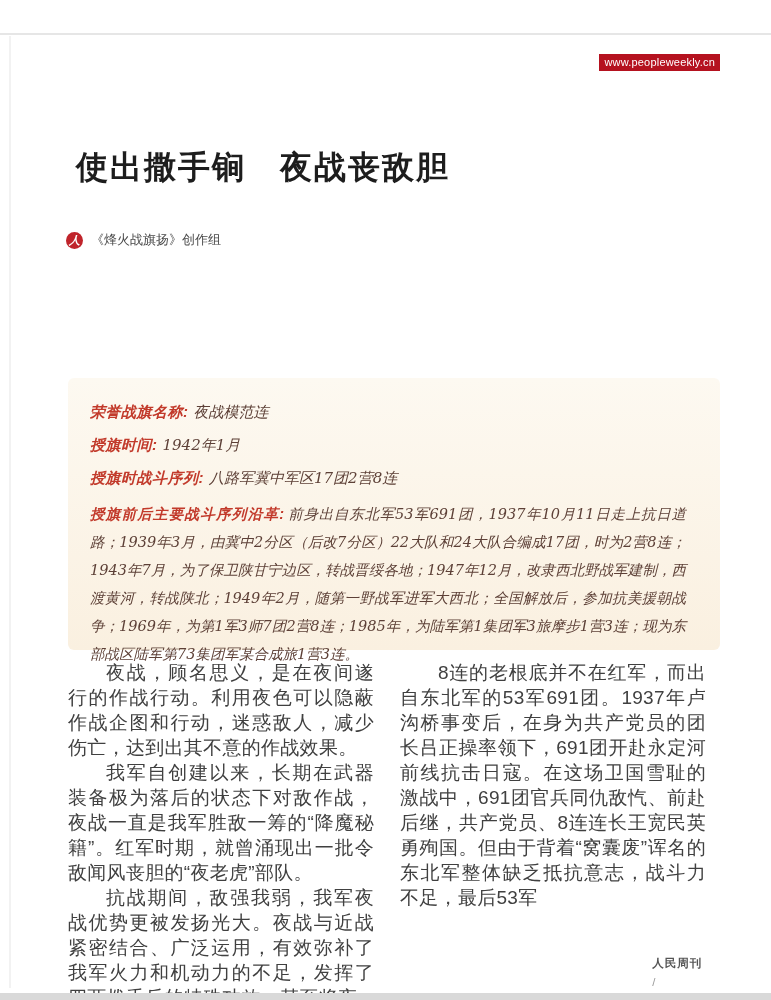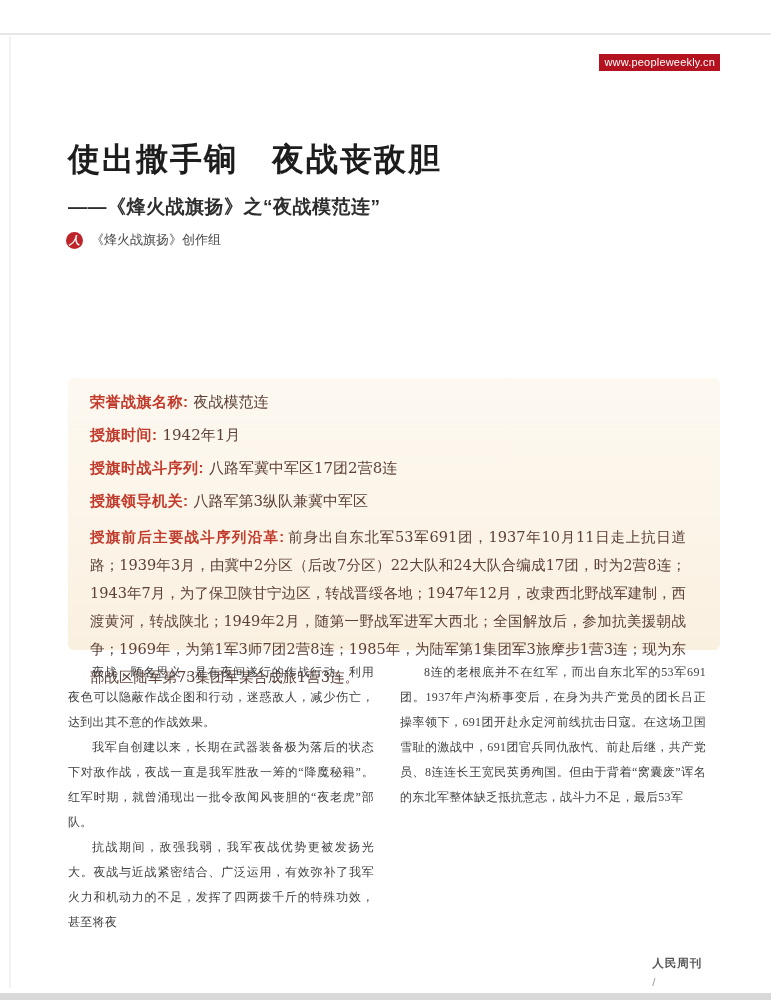"使出撒手锏 夜战丧敌胆" .headline { margin: 0 -> 8px }
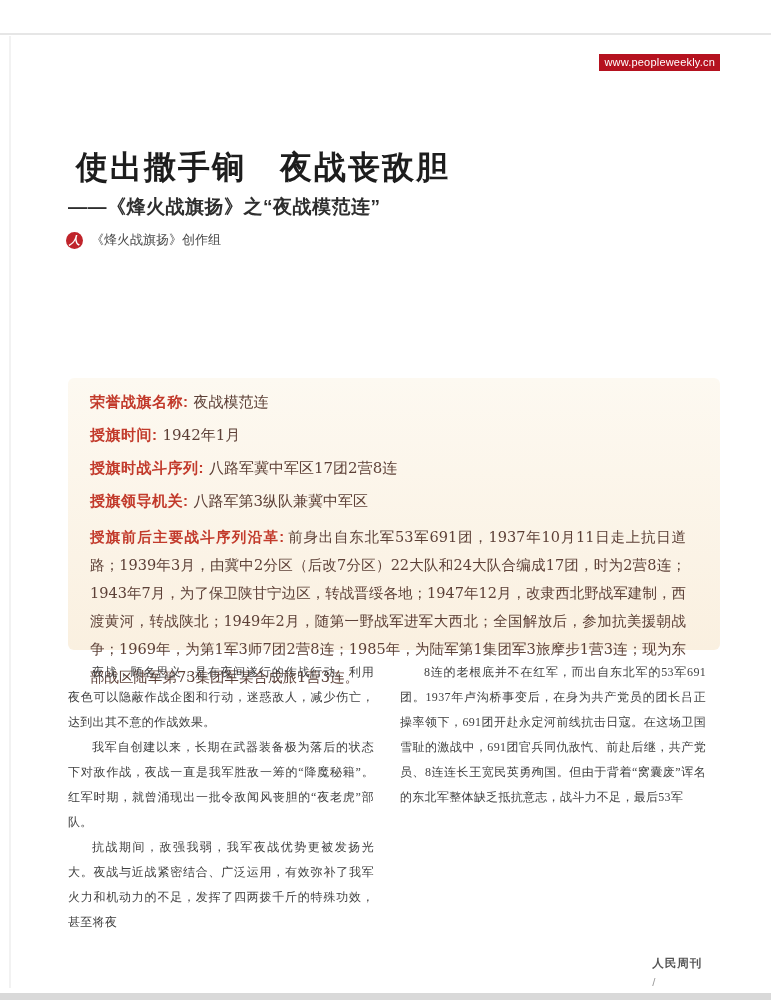"——《烽火战旗扬》之“夜战模范连”" h2.subtitle { html: <h2>——《烽火战旗扬》之“夜战模范连”</h2> -> none }
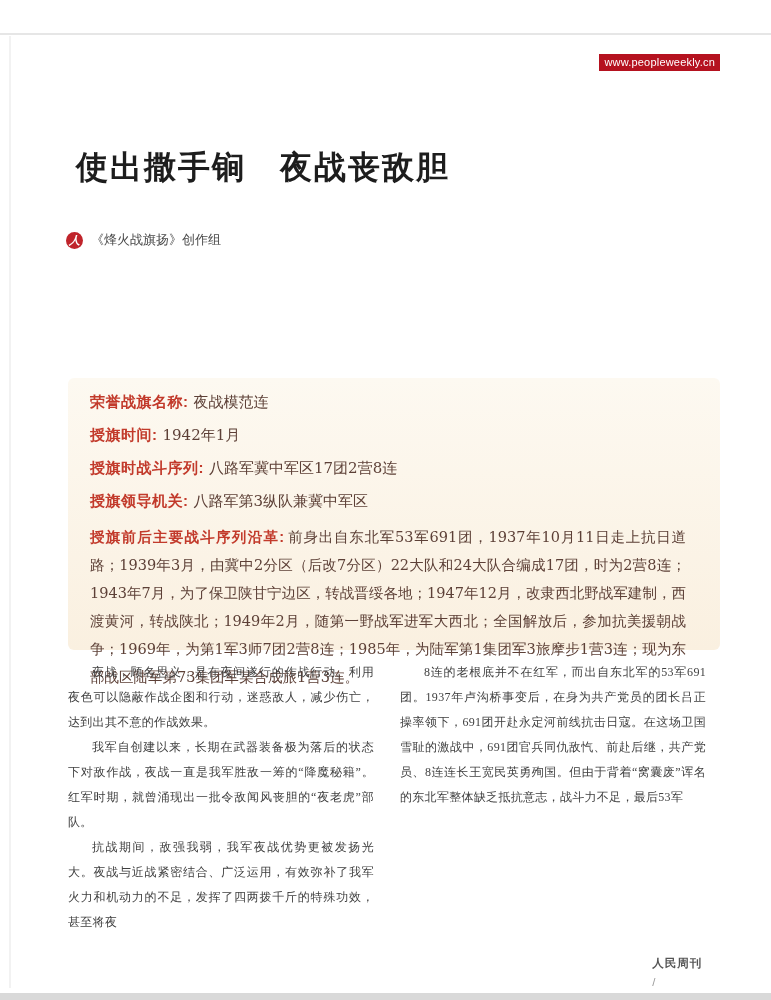"荣誉战旗名称: 夜战模范连" .info-box { font-style: none -> italic; padding: 13px 22px 0 22px -> 23px 22px 0 22px }
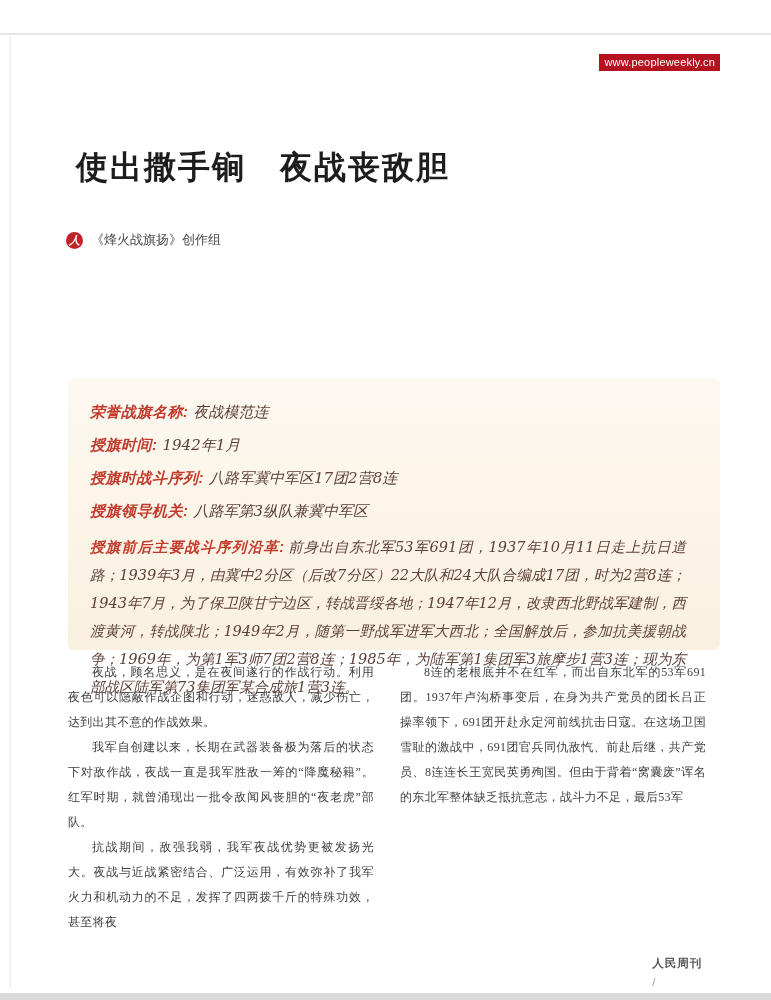"授旗领导机关: 八路军第3纵队兼冀中军区" p.field { html: <p> <b>授旗领导机关:</b><span>八路军第3纵队兼冀中军区</span> </p> -> none }
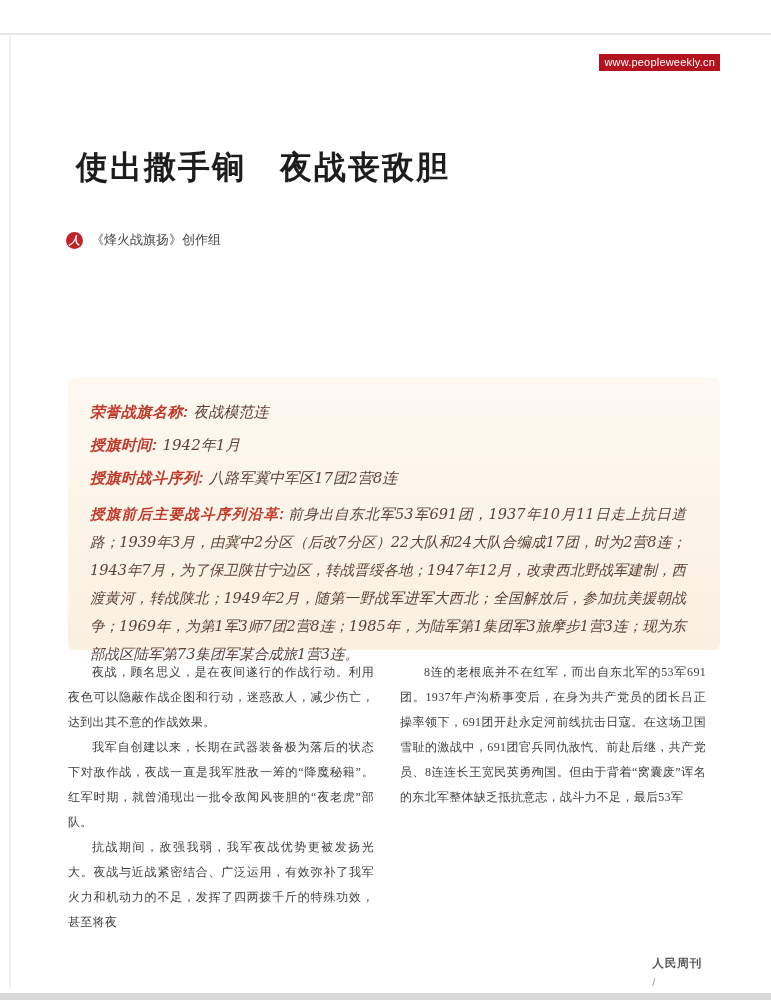"夜战，顾名思义，是在夜间遂行的作战行动。利用夜色可以隐蔽作战企图和行动，迷惑敌人" .col p { font-family: Liberation Serif, serif -> none; font-size: 12px -> 19px }
